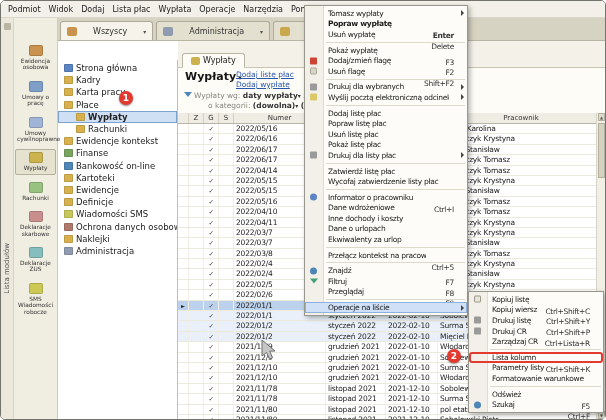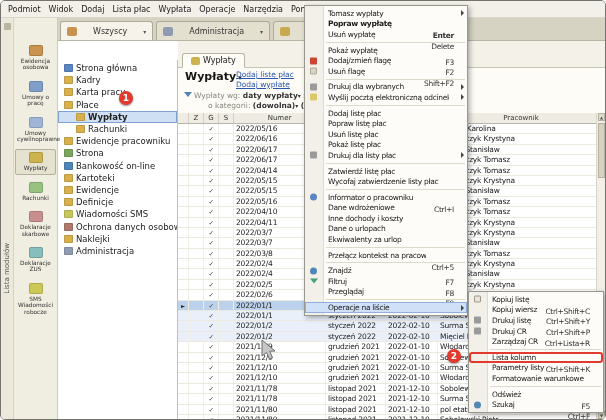"Ewidencje pracowniku" span { text: pracowniku -> kontekst }
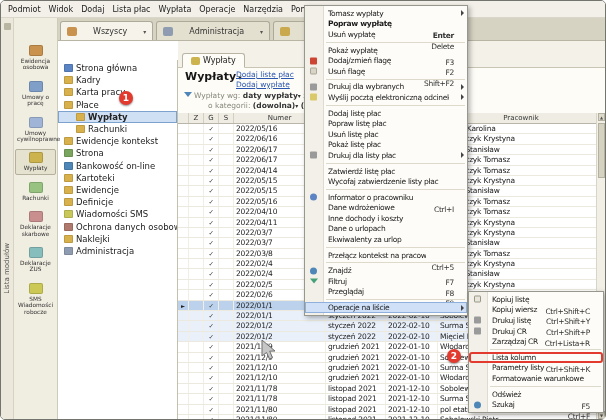"Strona" span { text: Strona -> Finanse }
